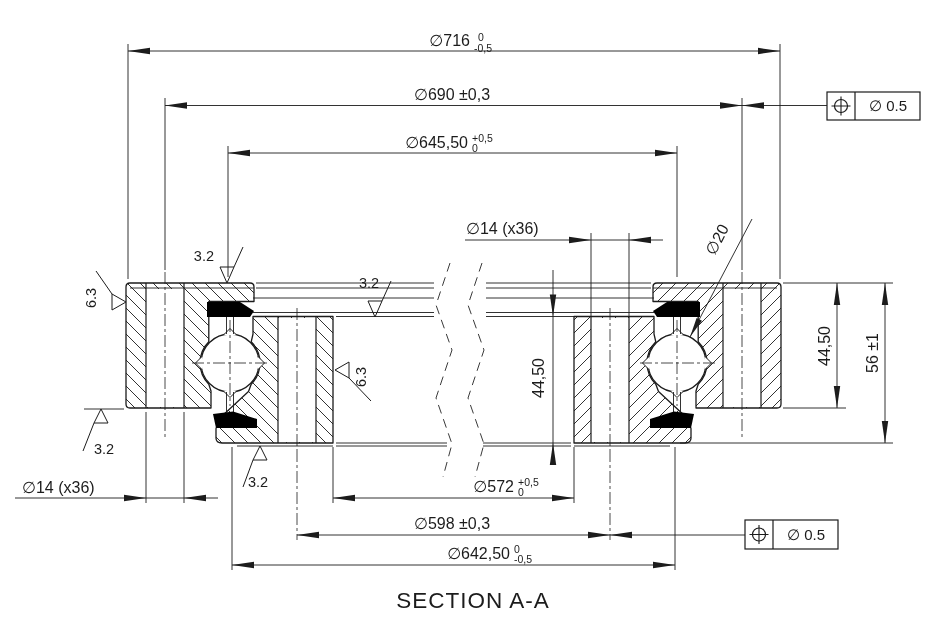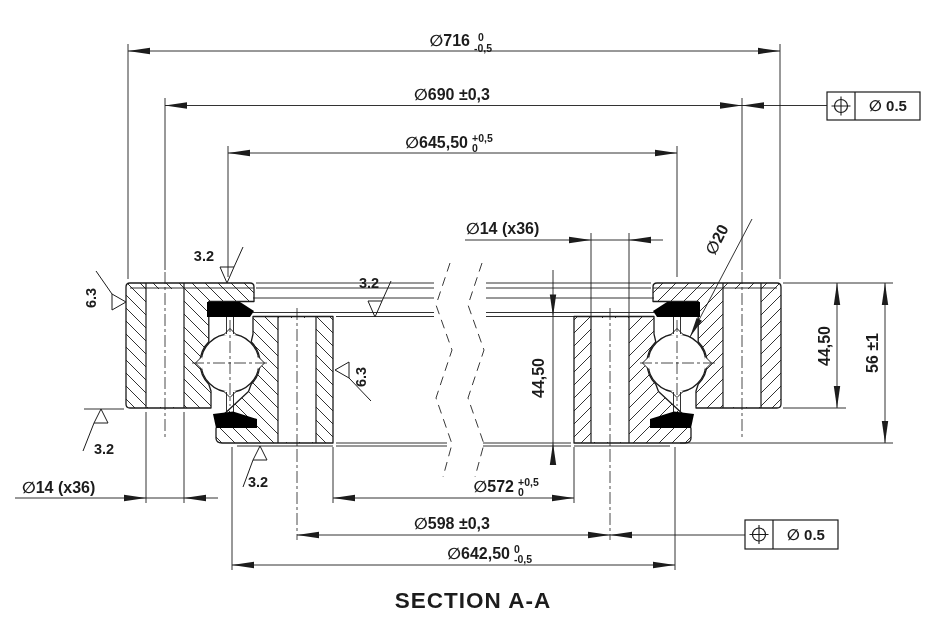"∅716" .stage { font-weight: bold -> none }
